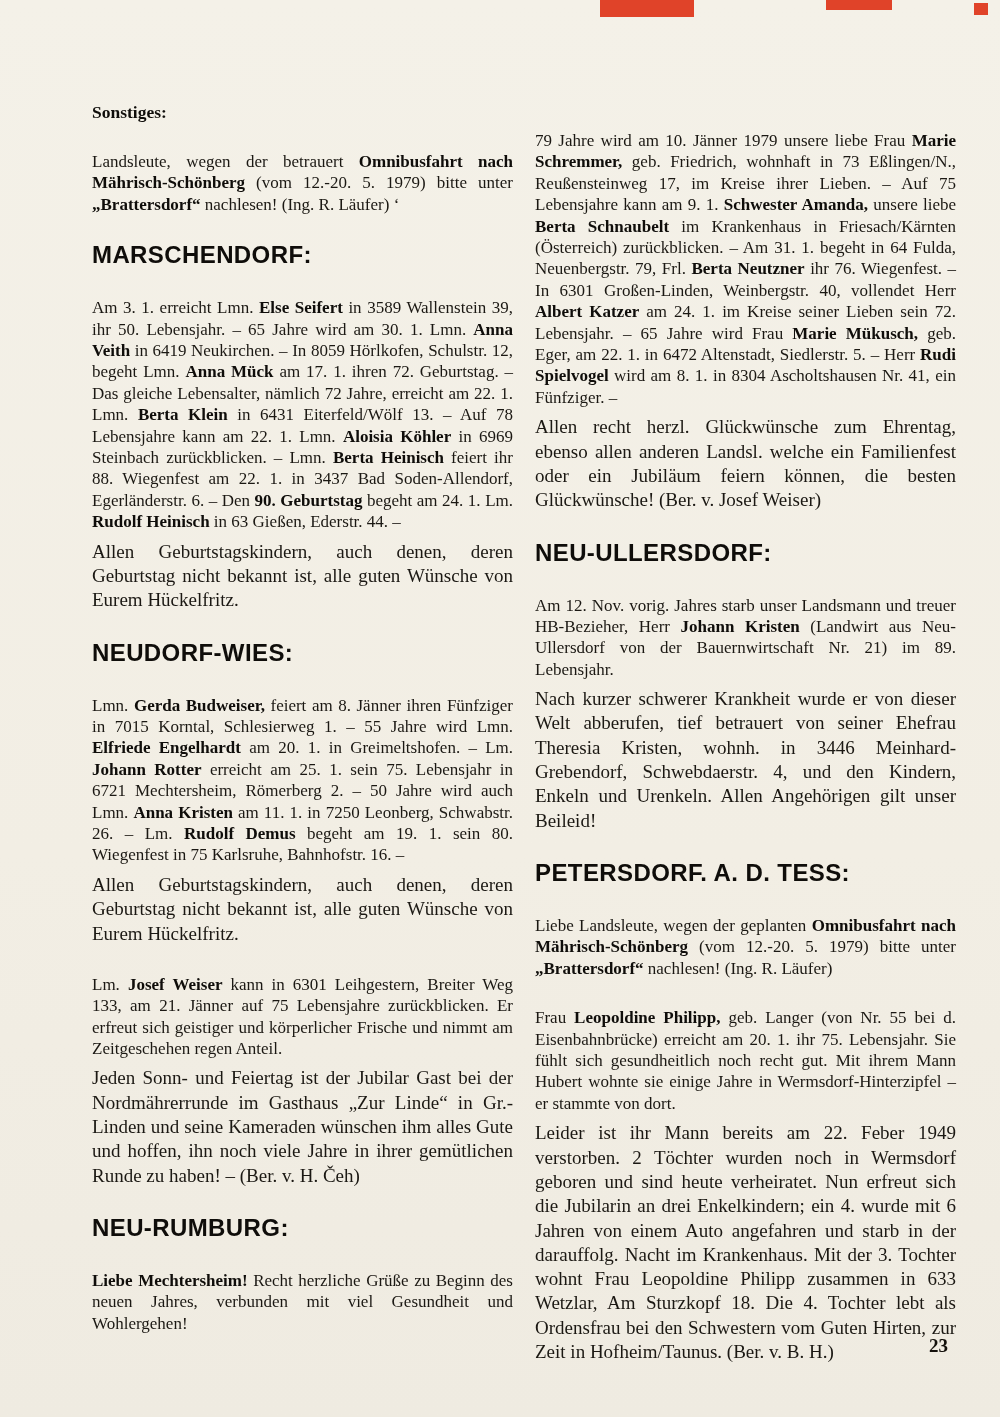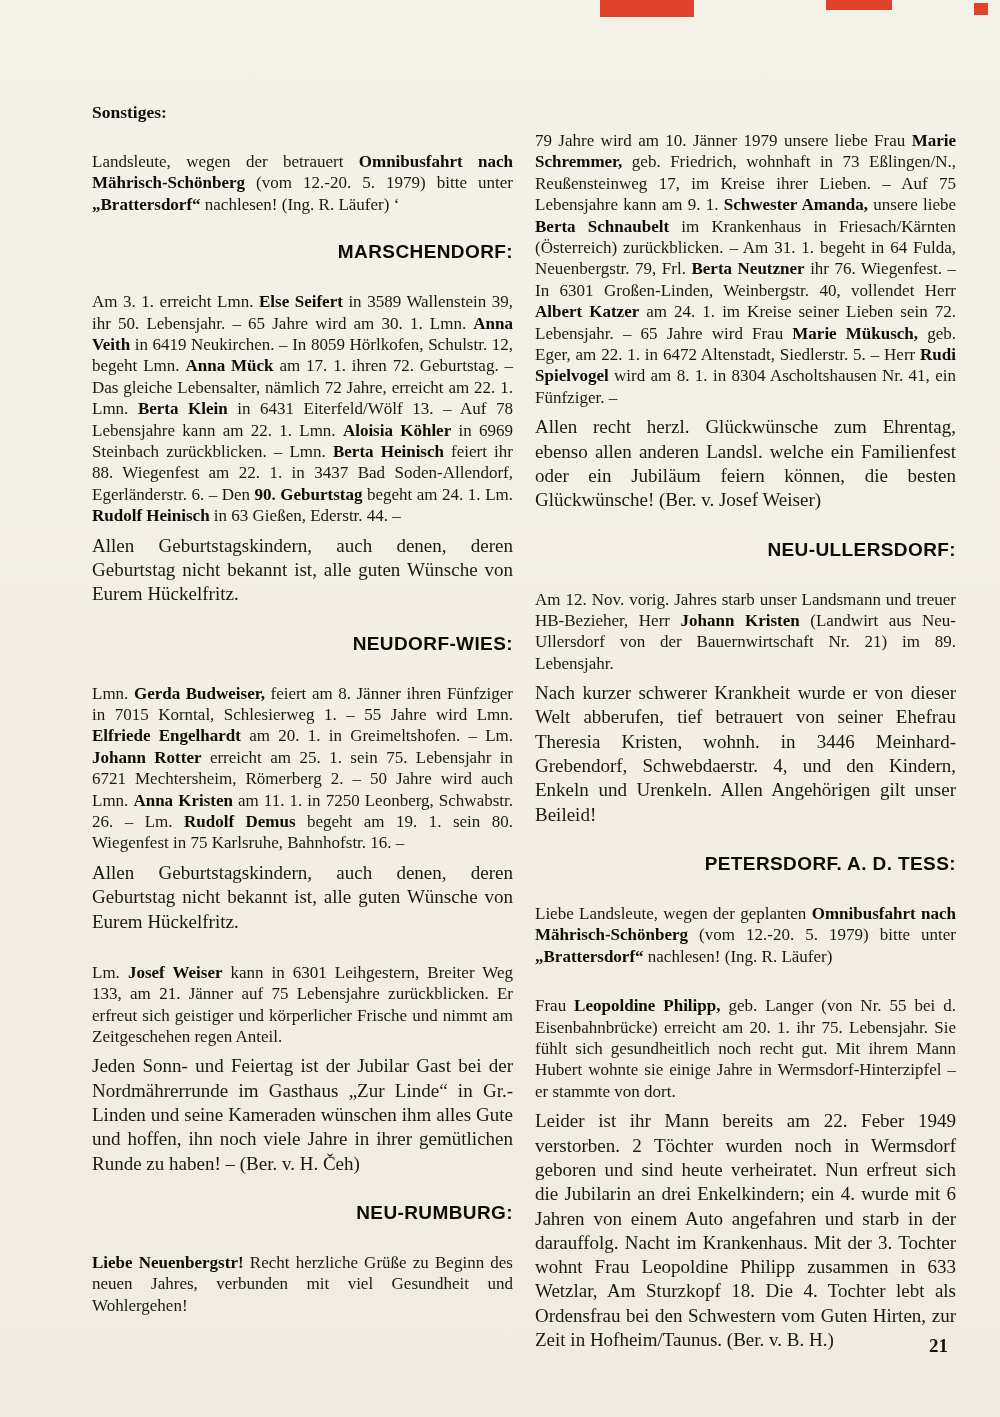"MARSCHENDORF:" .heading.major { font-size: 19px -> 24px; text-align: right -> none }
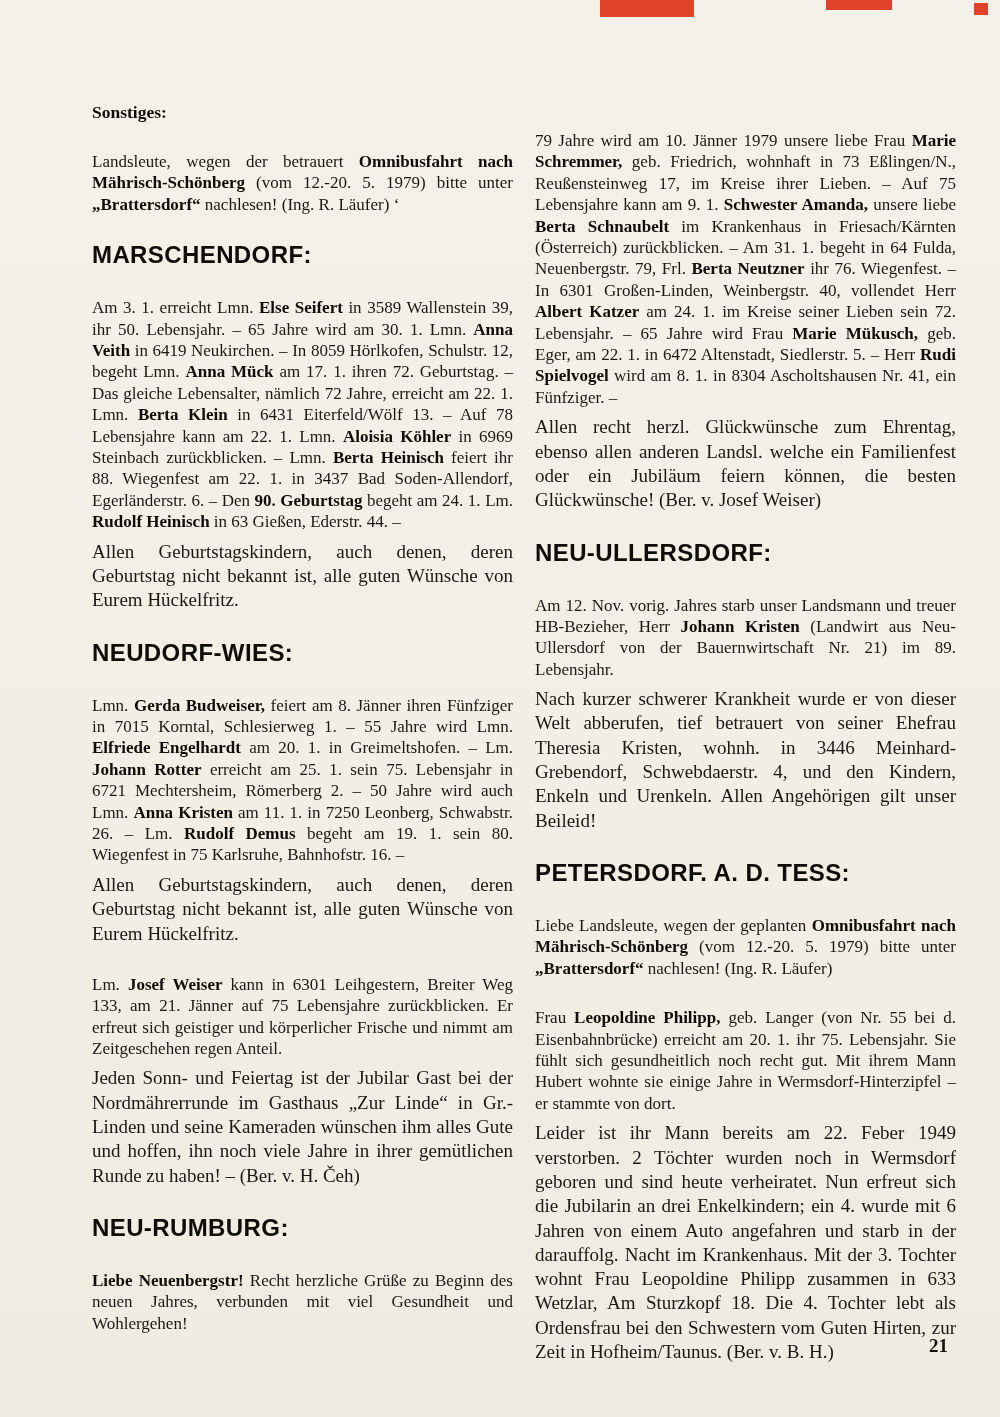"Liebe Neuenbergstr!" b { text: Neuenbergstr -> Mechtersheim }
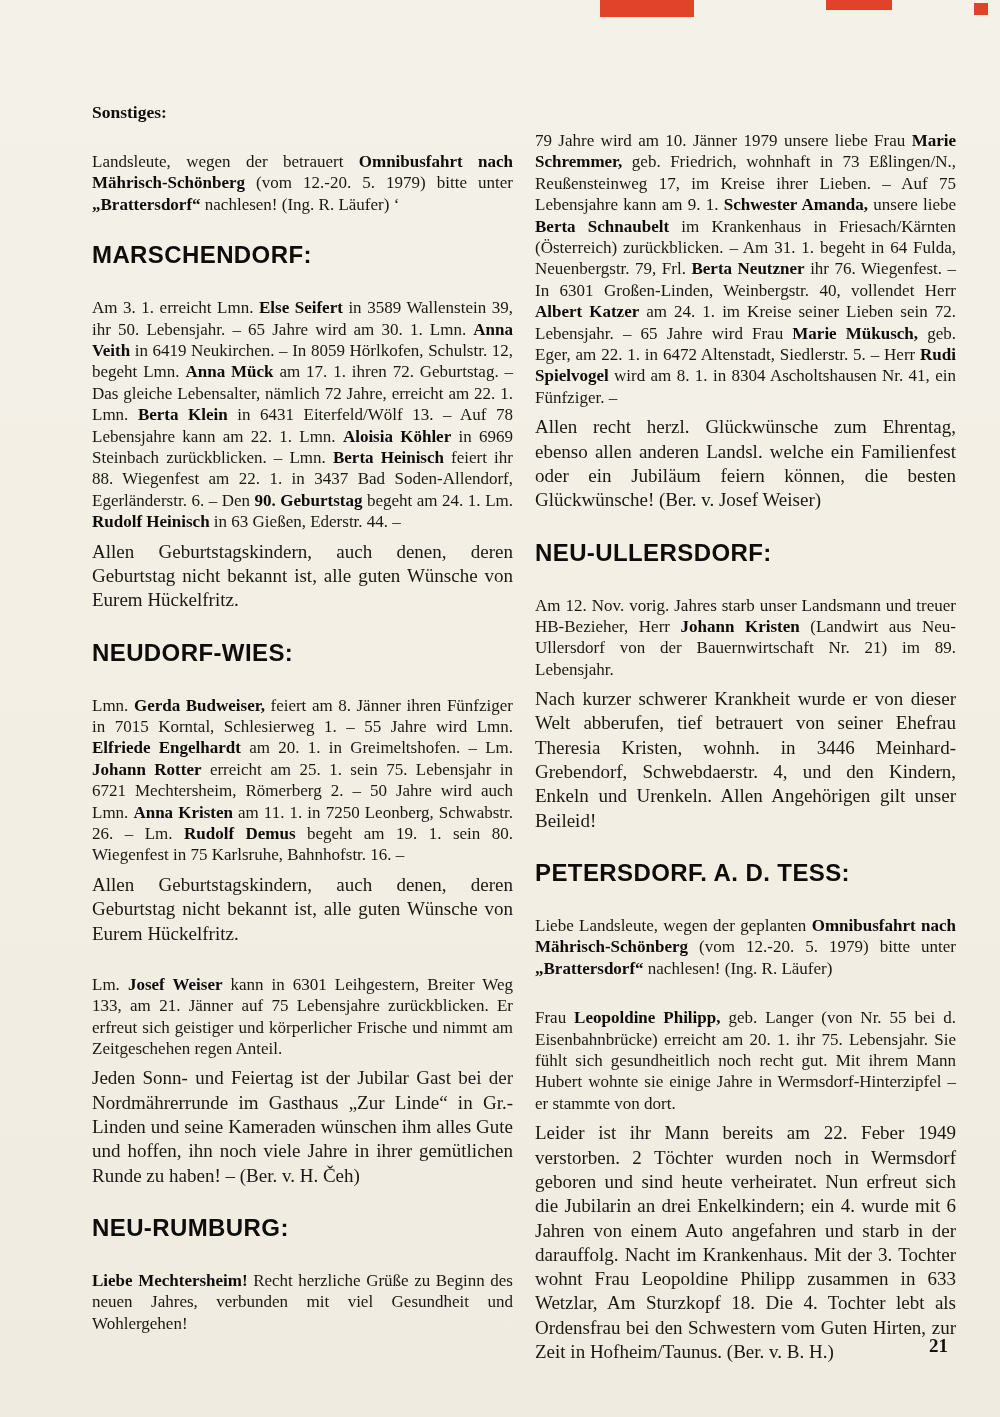"21" div.page-number { text: 21 -> 23 }
